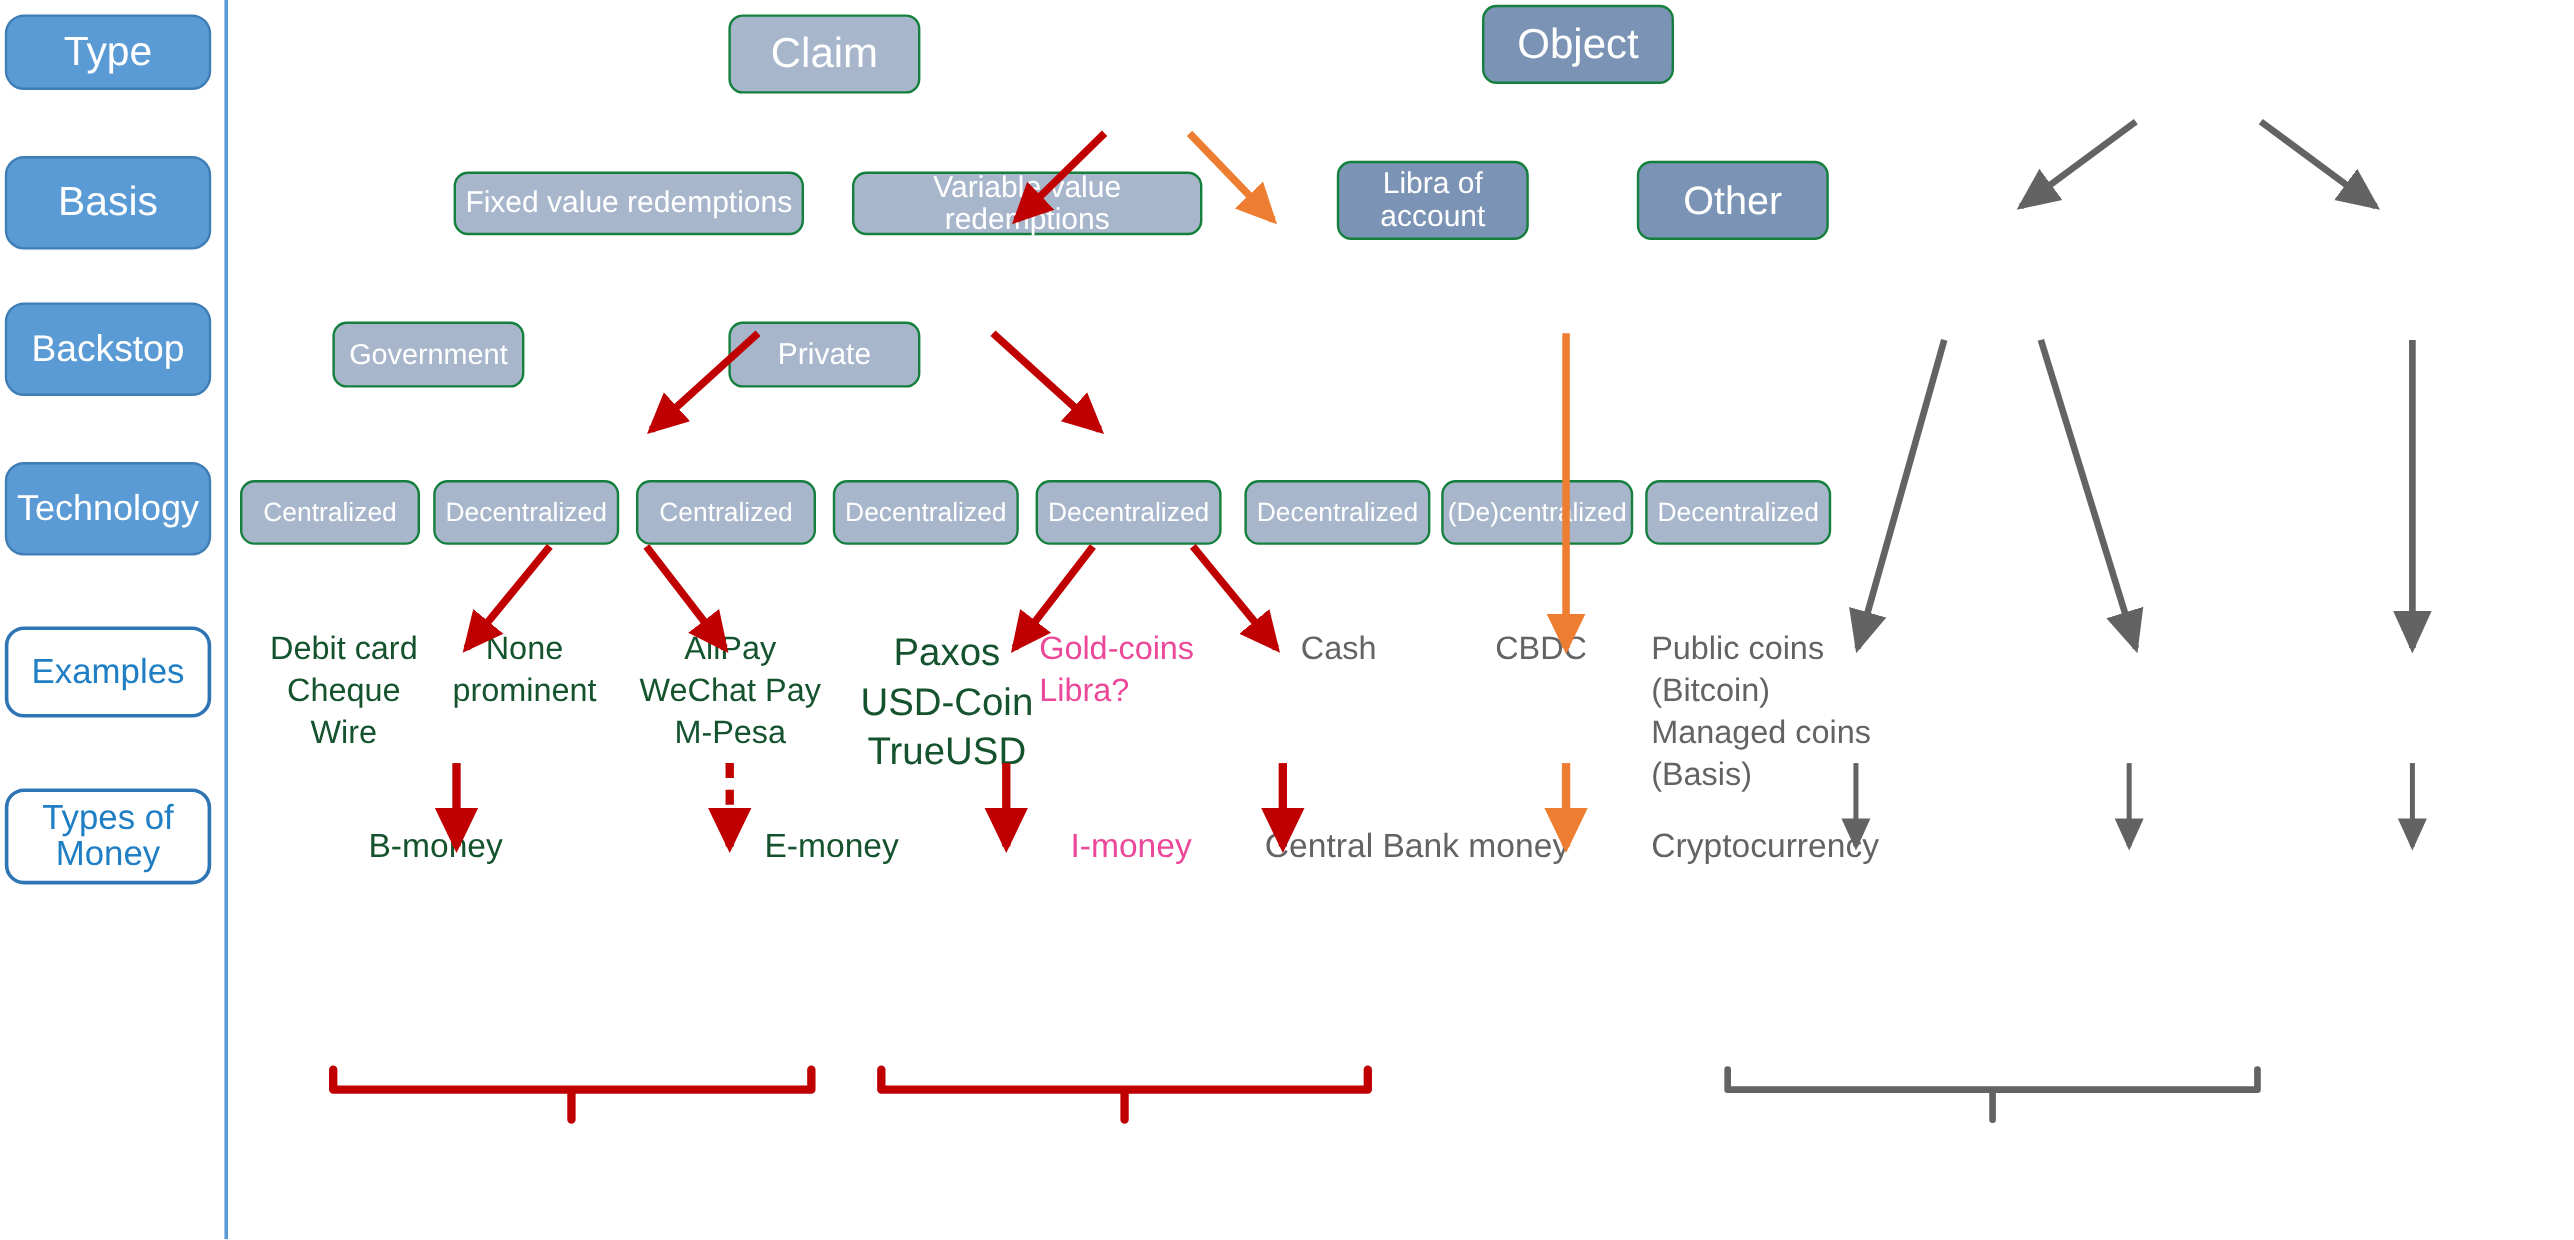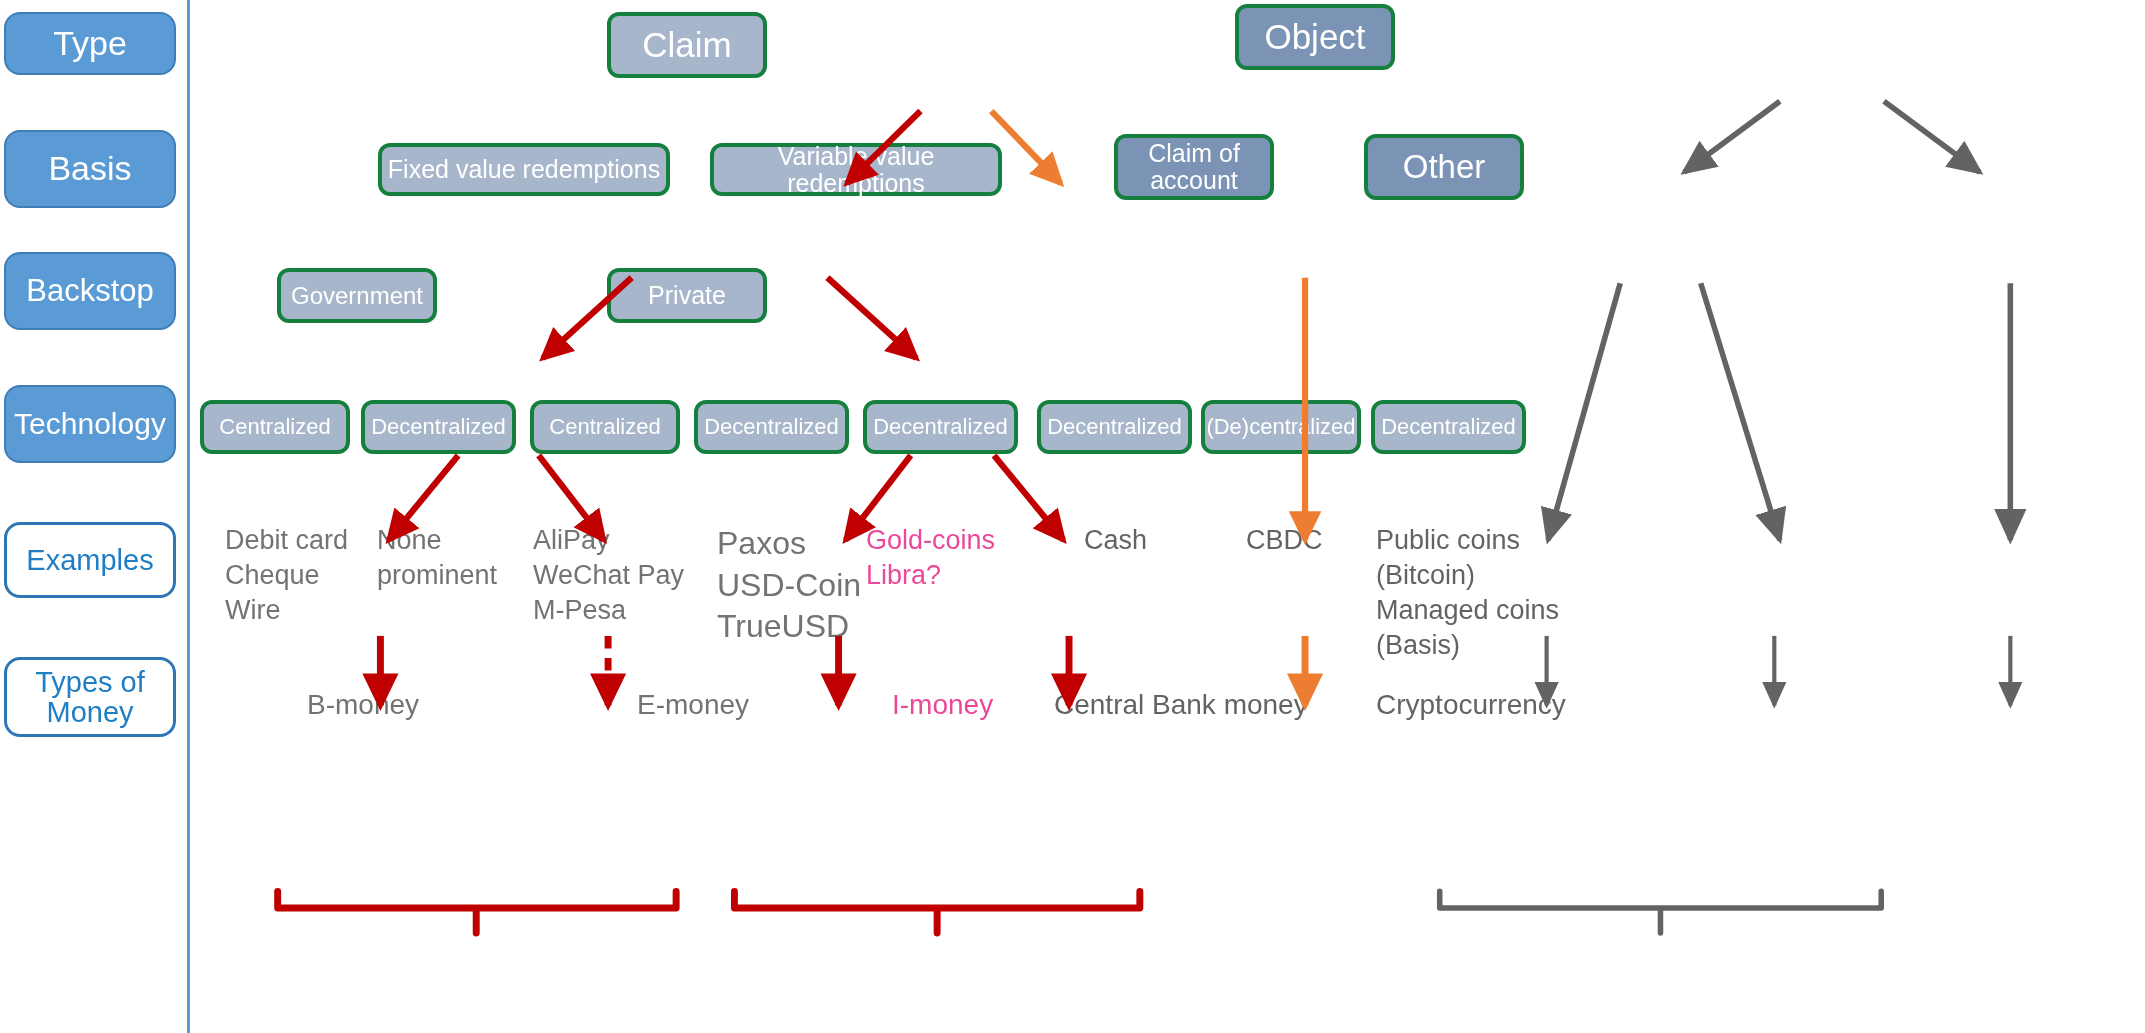"Claim" .node { border: 4px solid #15803d -> 2px solid #15803d }
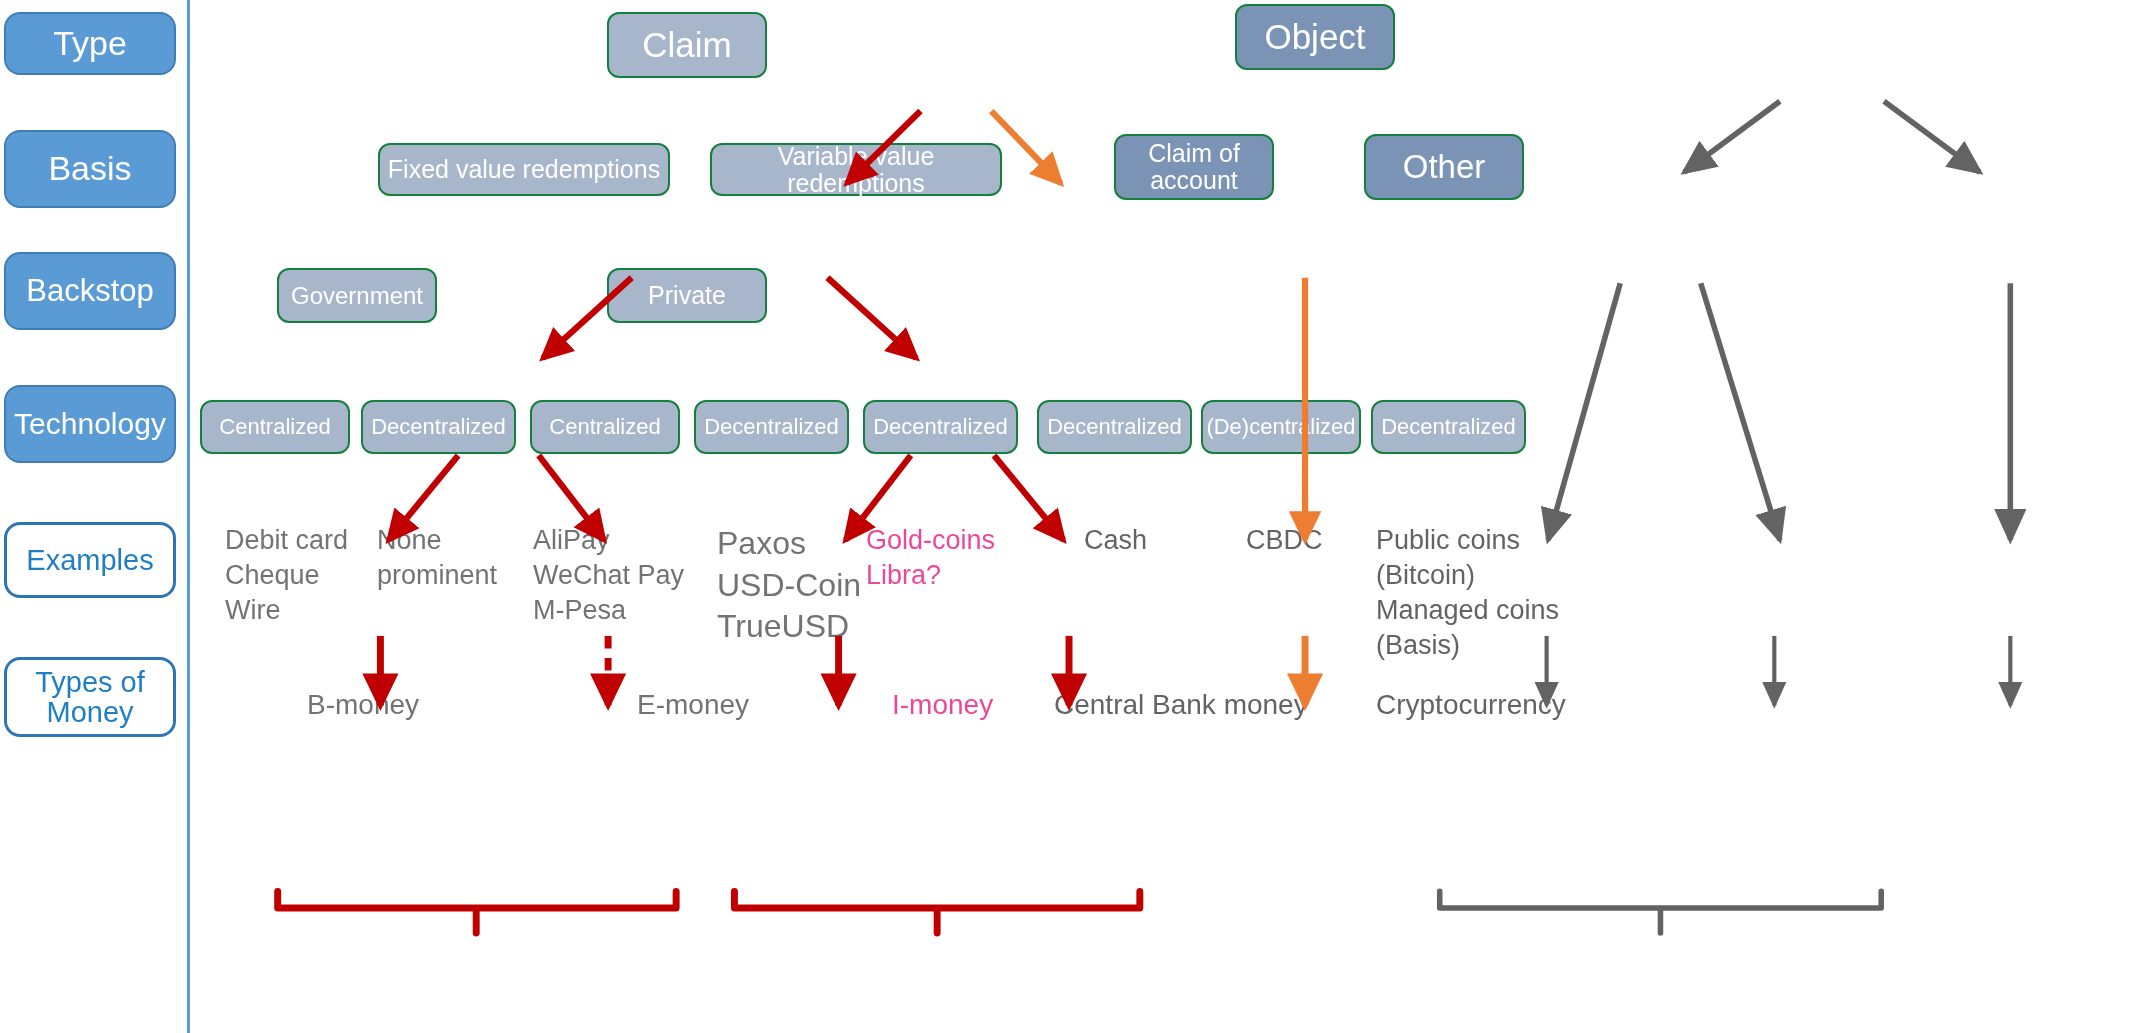"Claim of account" span { text: Claim -> Libra }
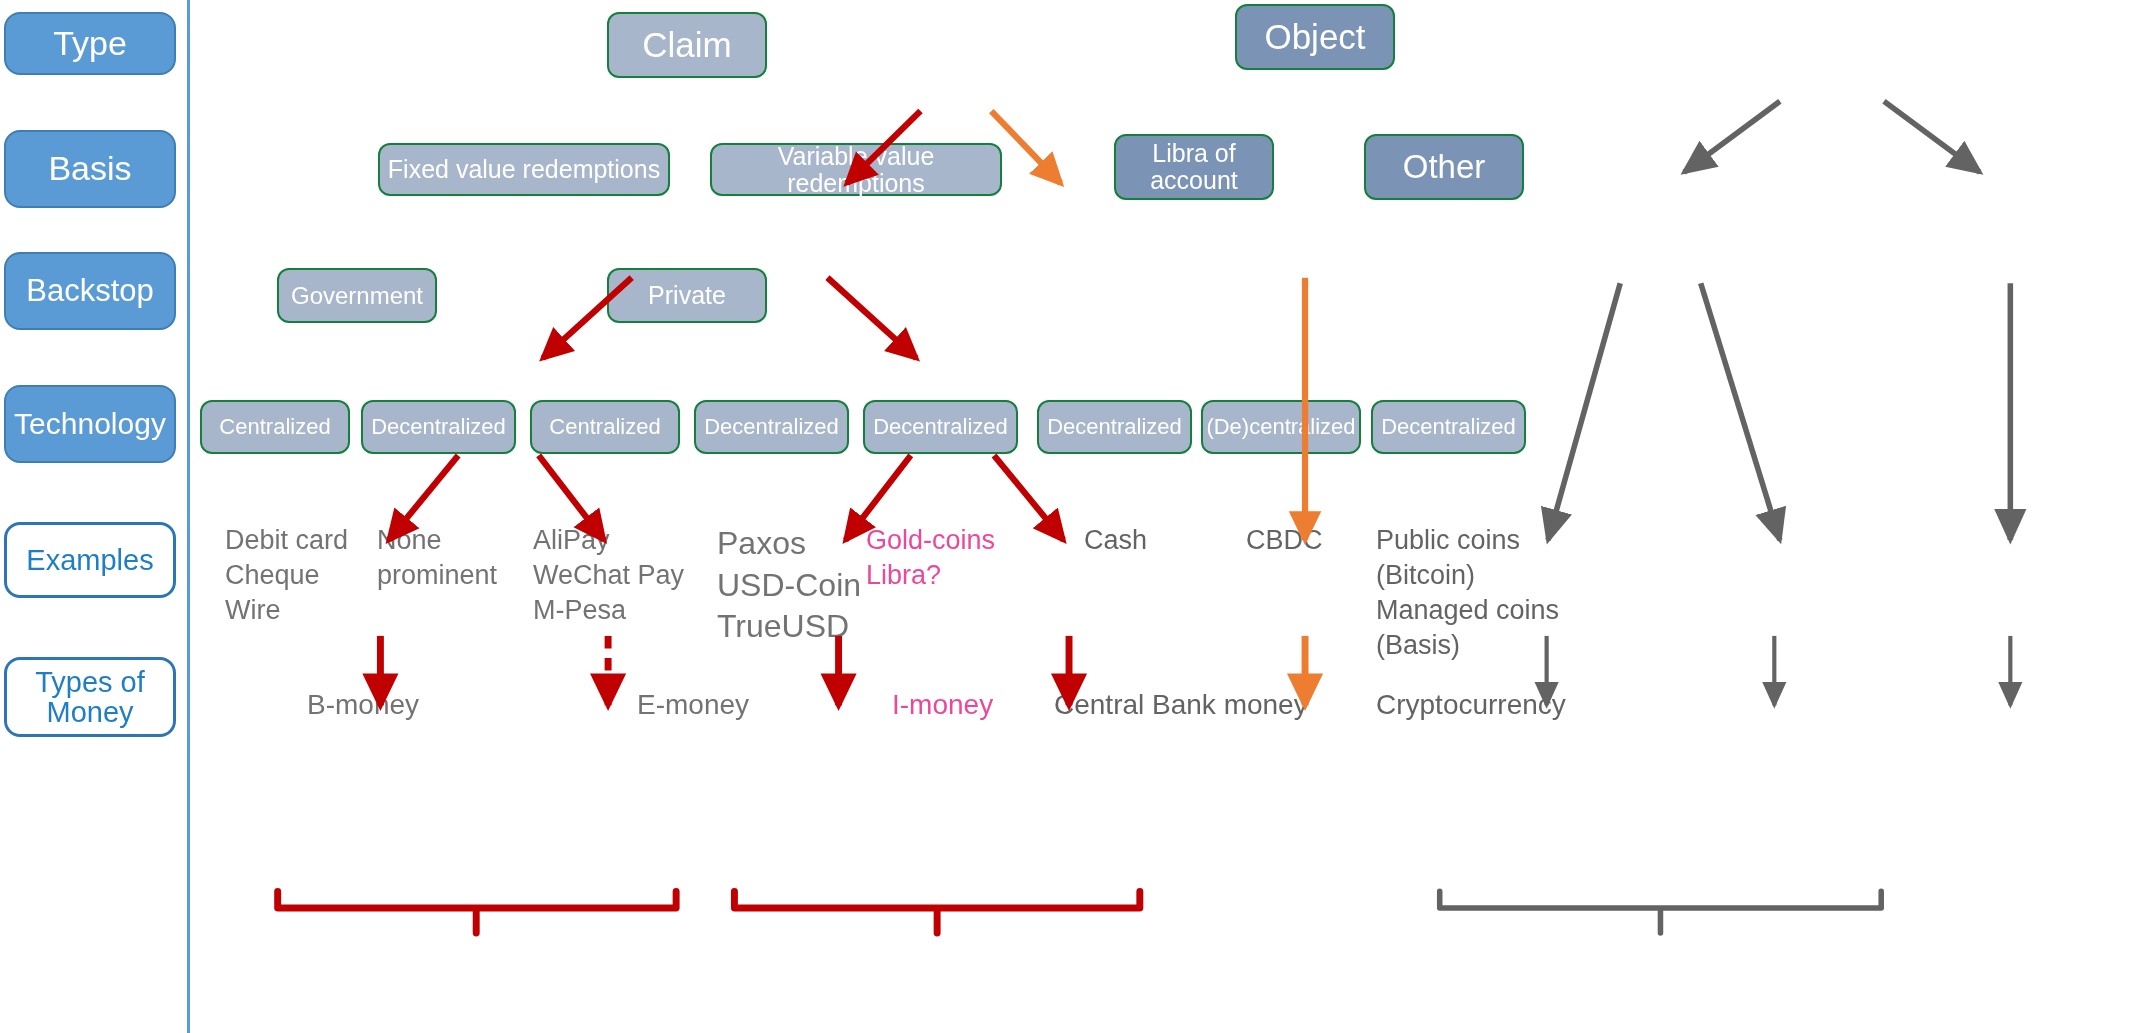"Debit card" .txt.red { color: #737373 -> #14532d; text-align: none -> center }
